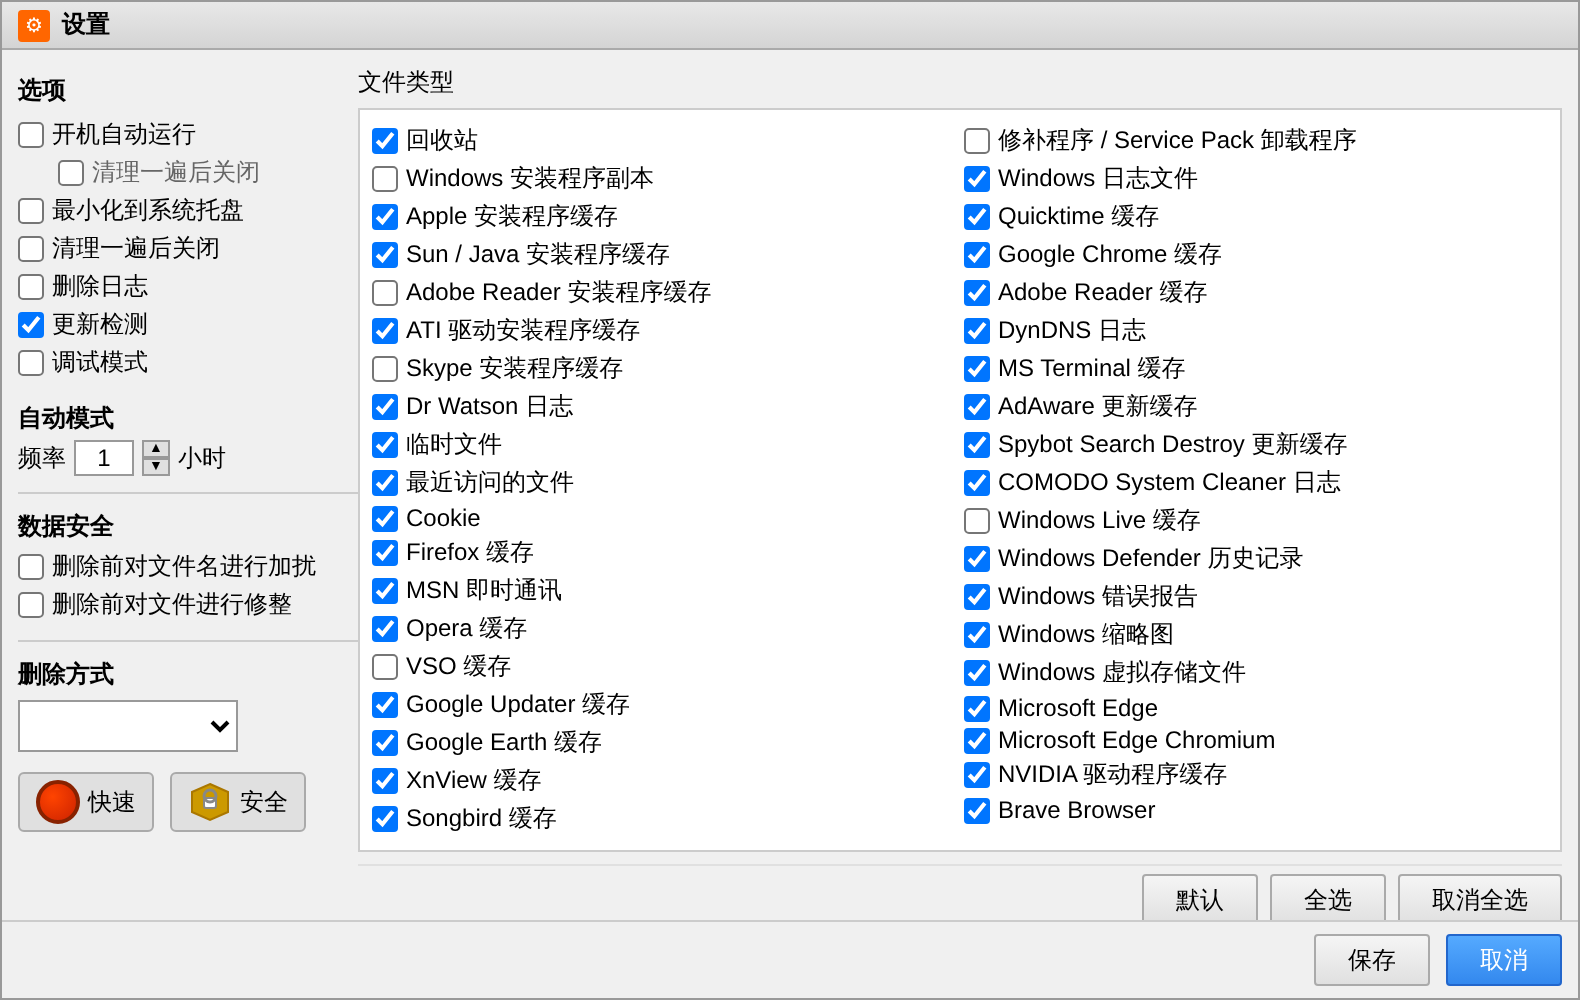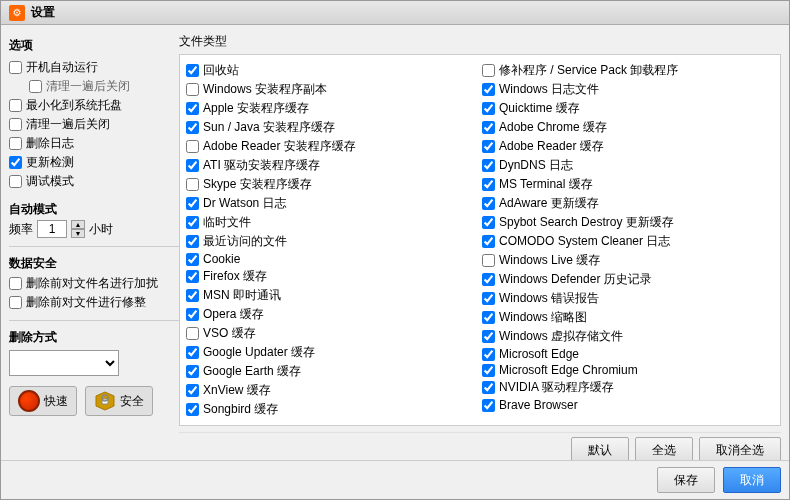"Adobe Chrome 缓存" span { text: Adobe -> Google }
